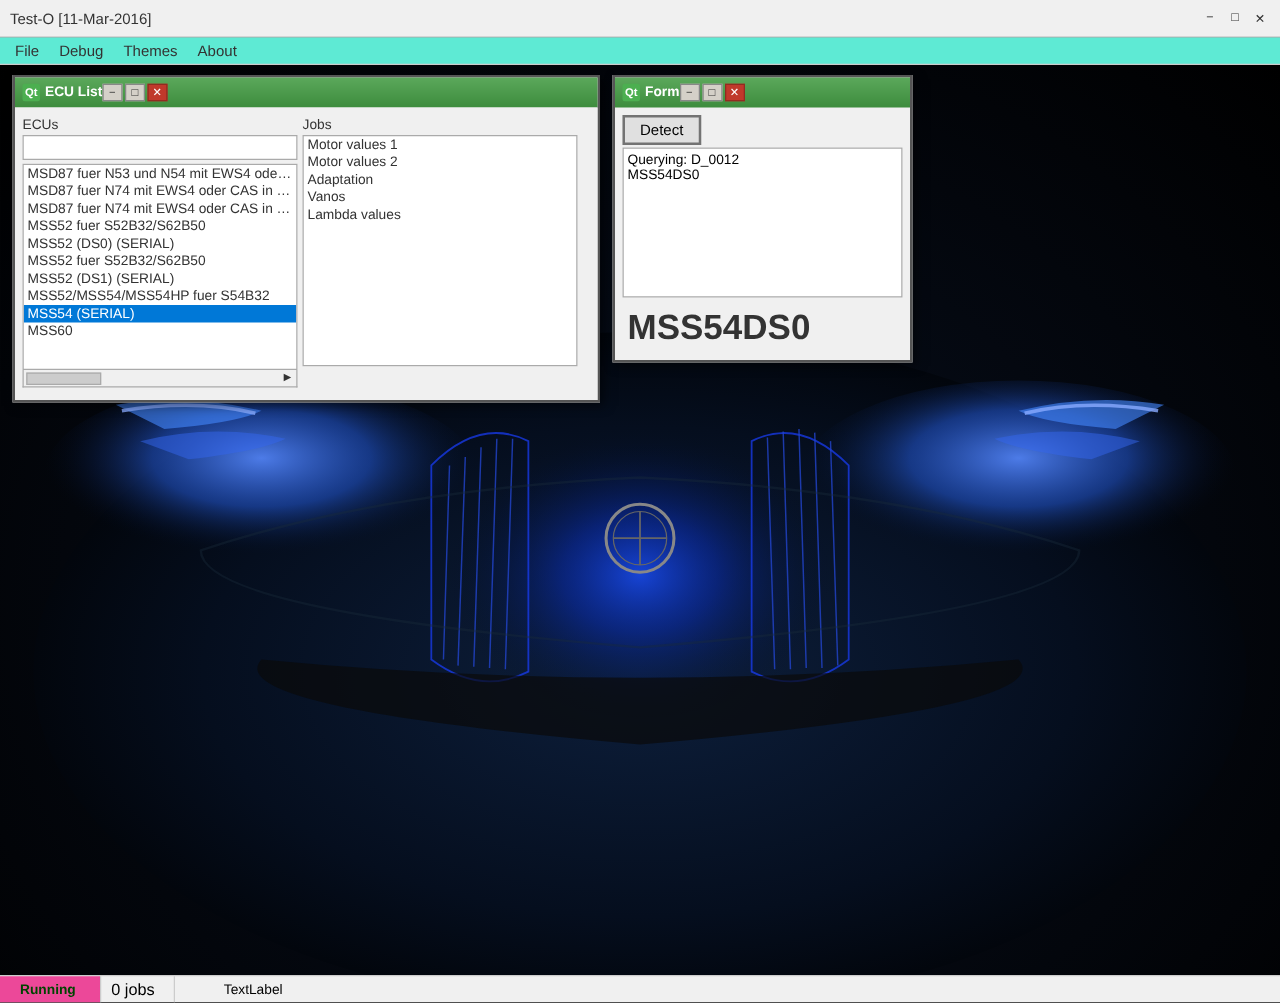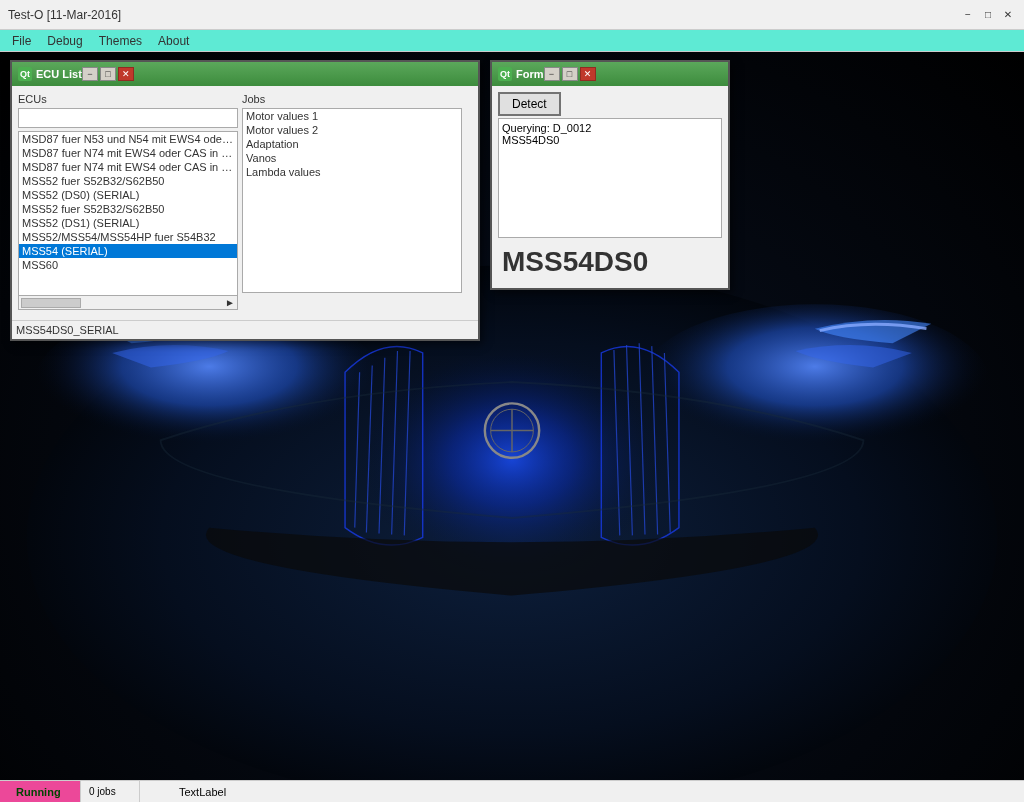"MSS54DS0_SERIAL" div { html: <div>MSS54DS0_SERIAL</div> -> none }
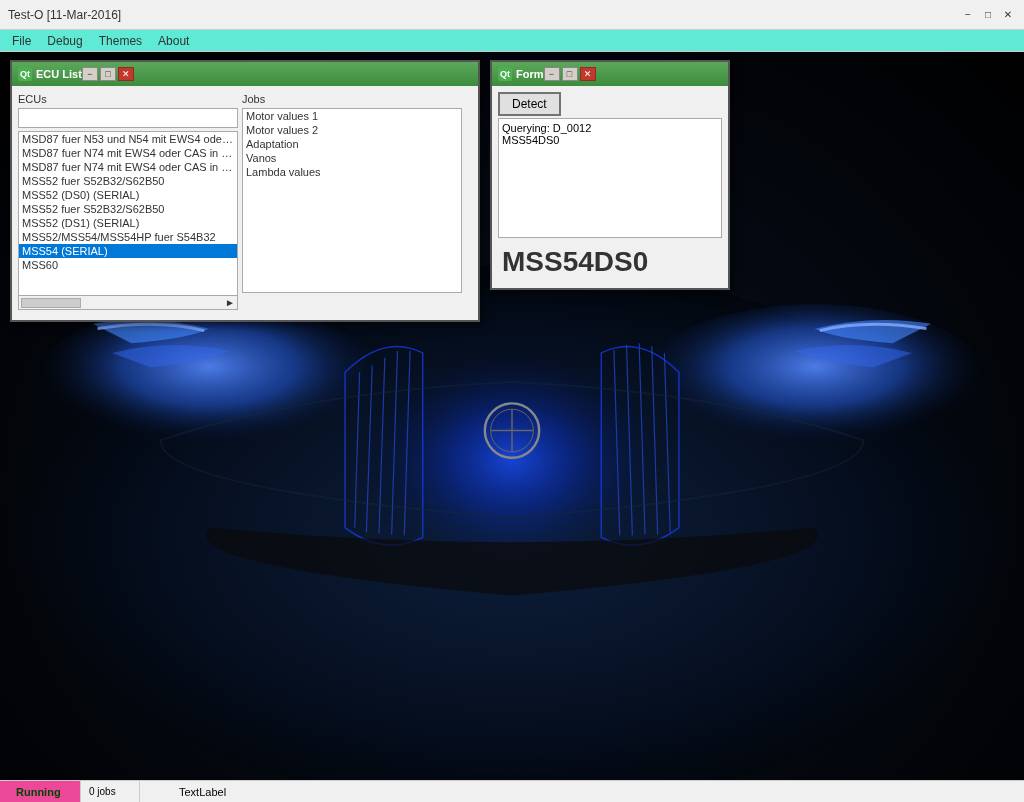"0 jobs" #status-jobs { font-size: 10px -> 13px }
